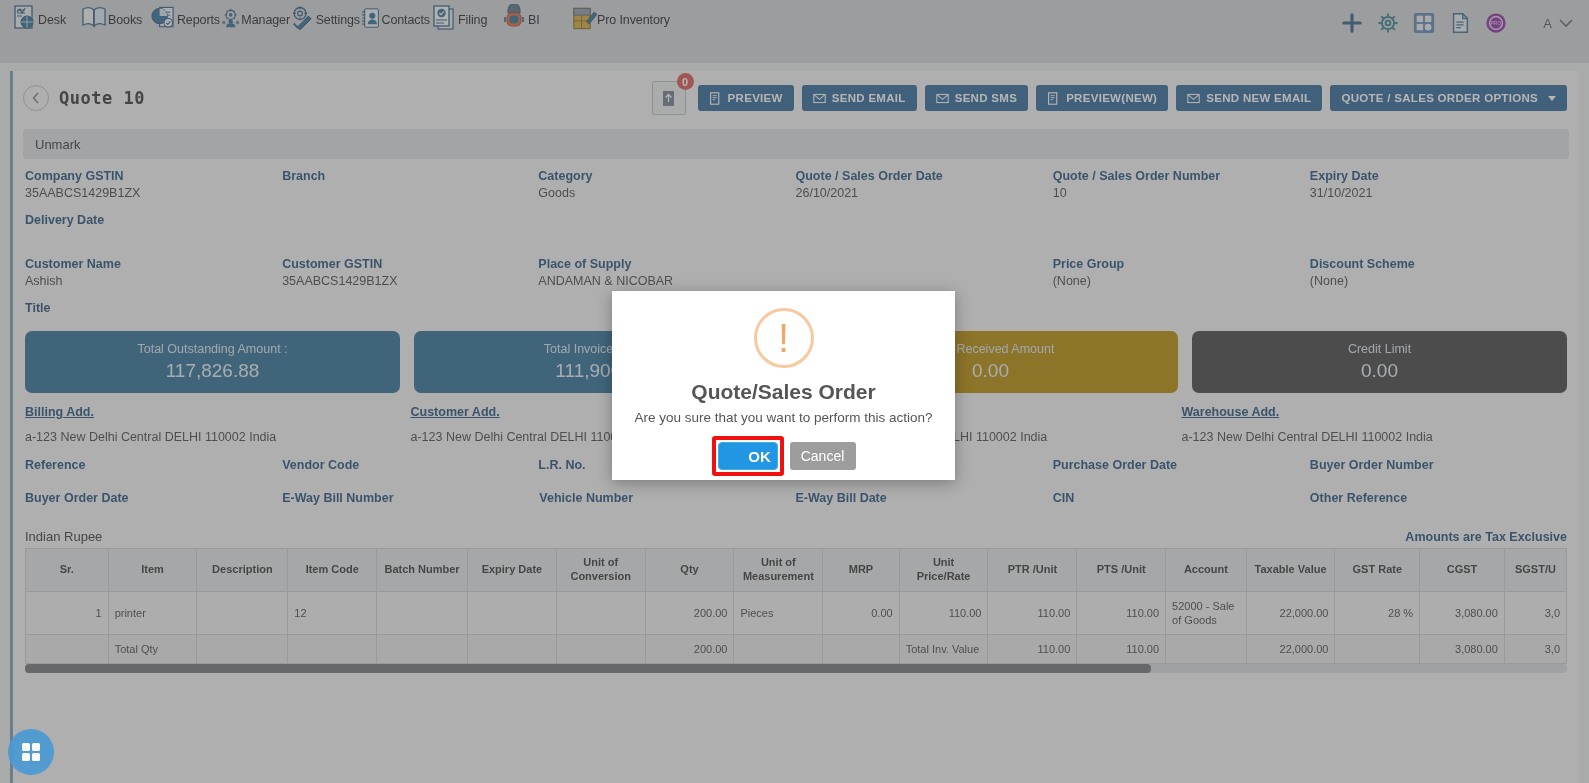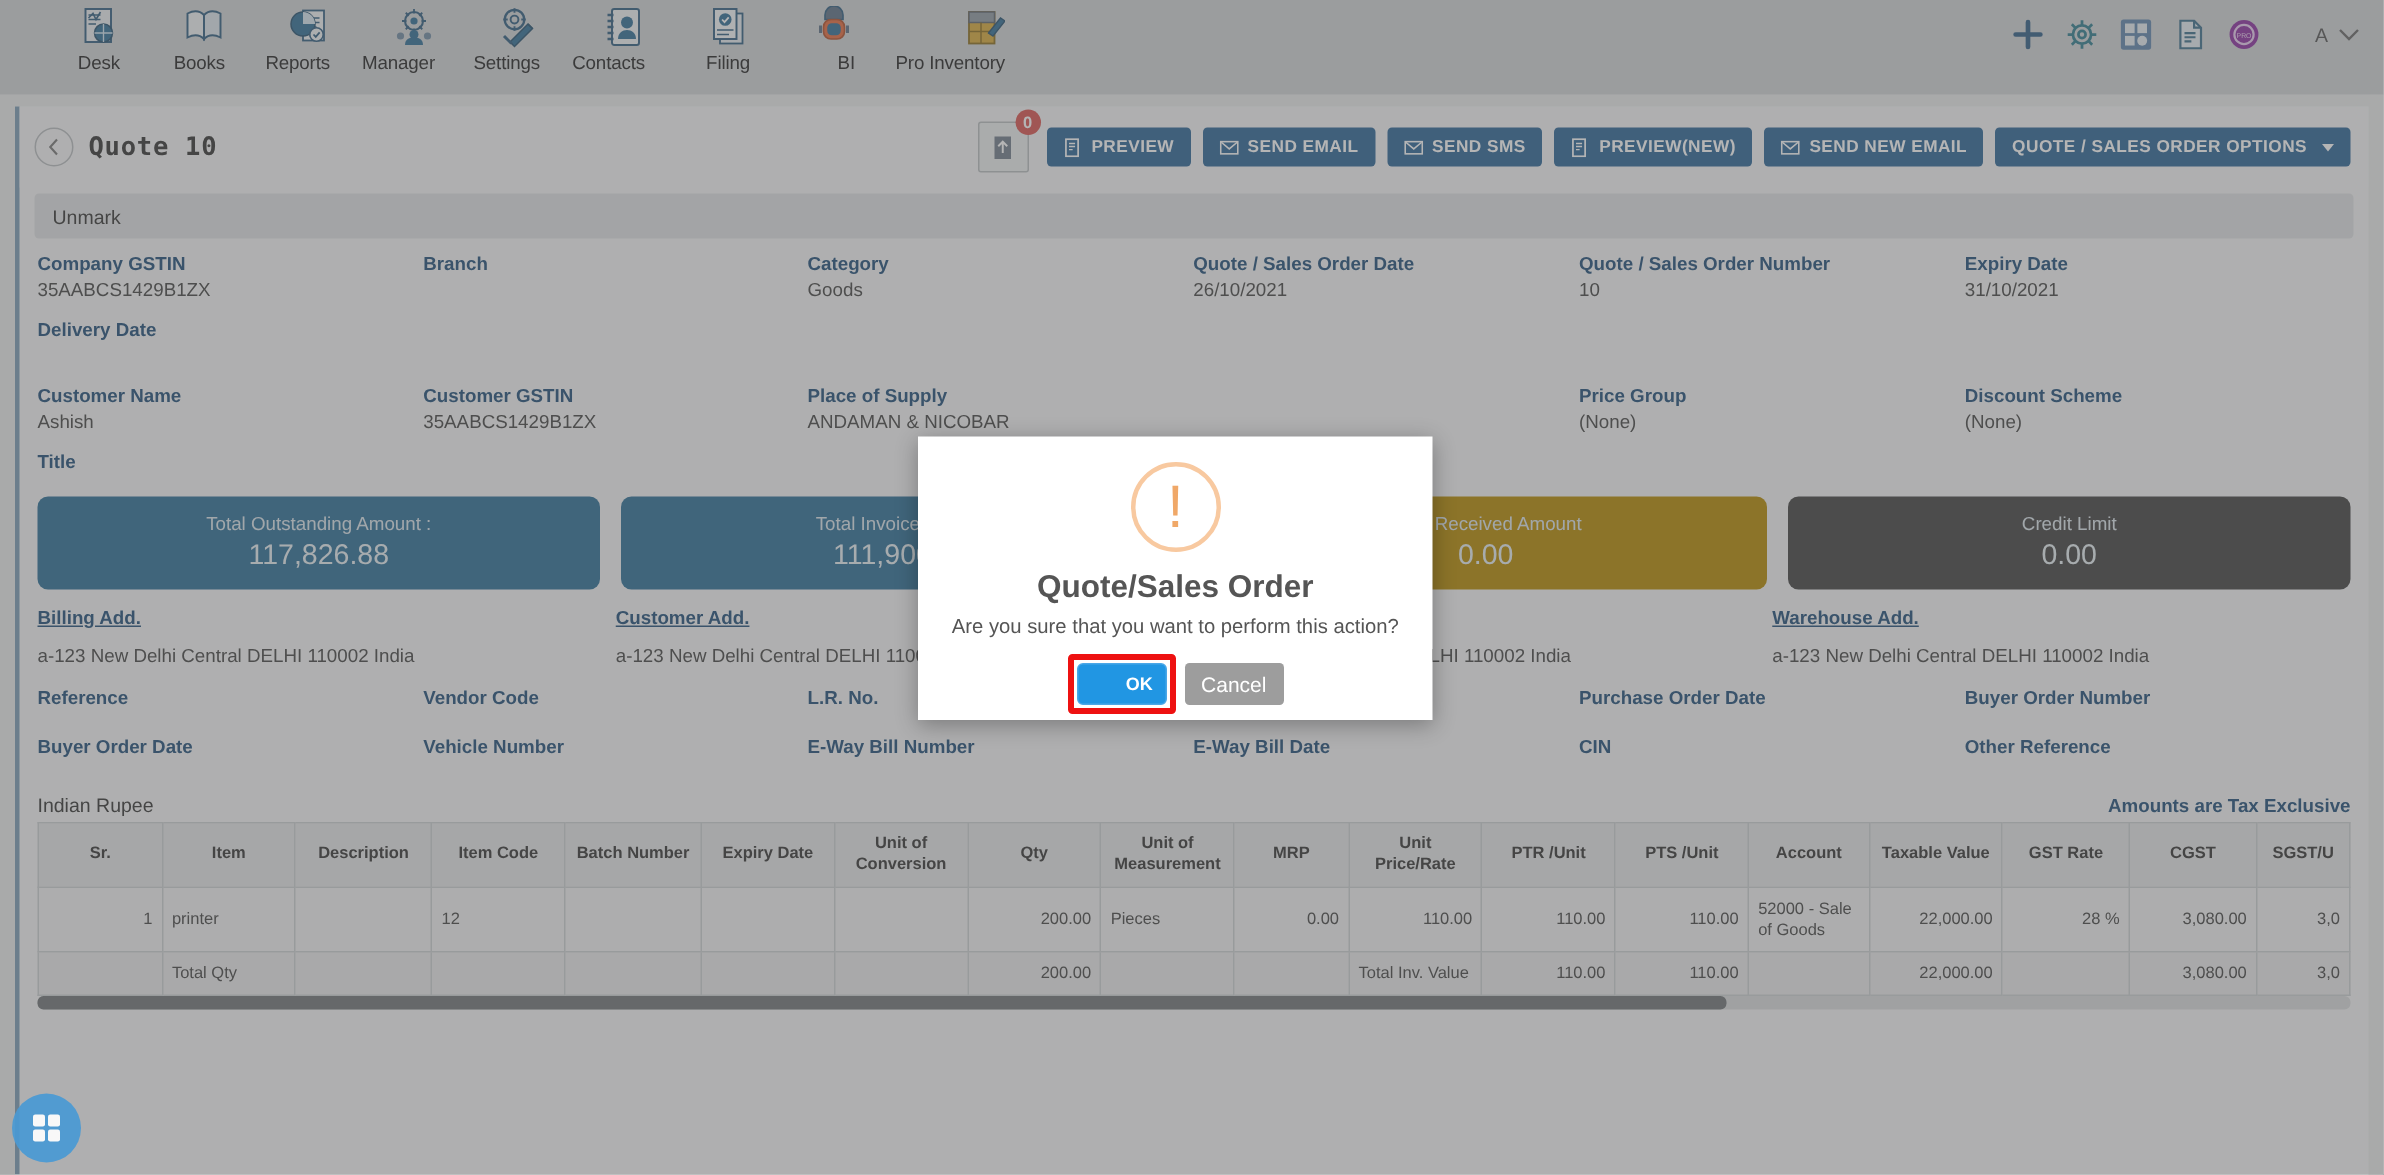"Desk" .nav-item { align-items: flex-end -> center; flex-direction: column -> row }
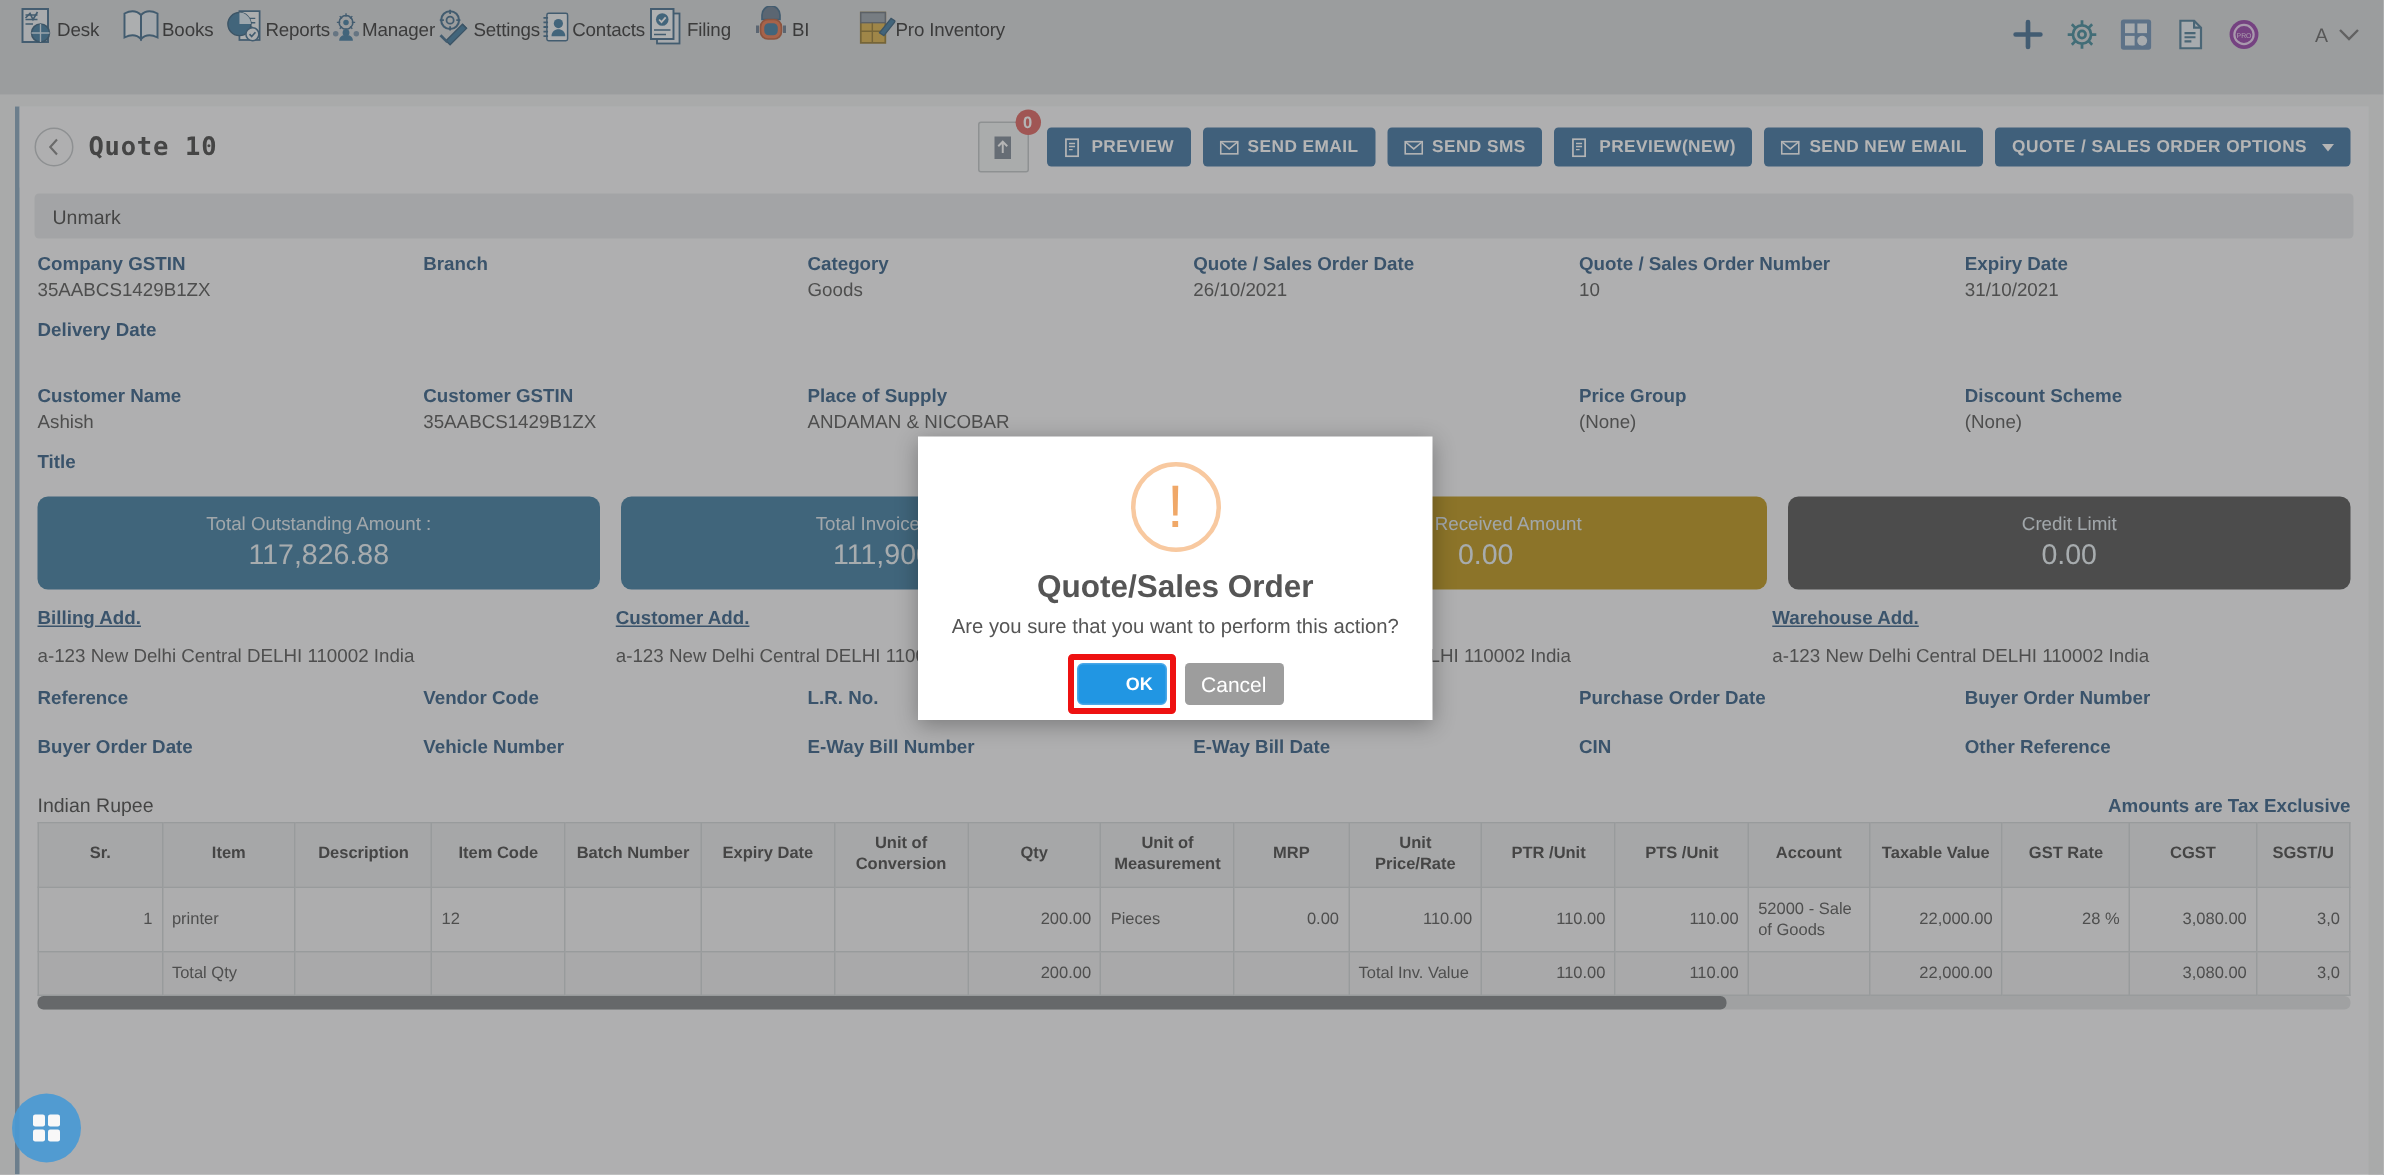"OK" .btn-ok { font-size: 12px -> 15px }
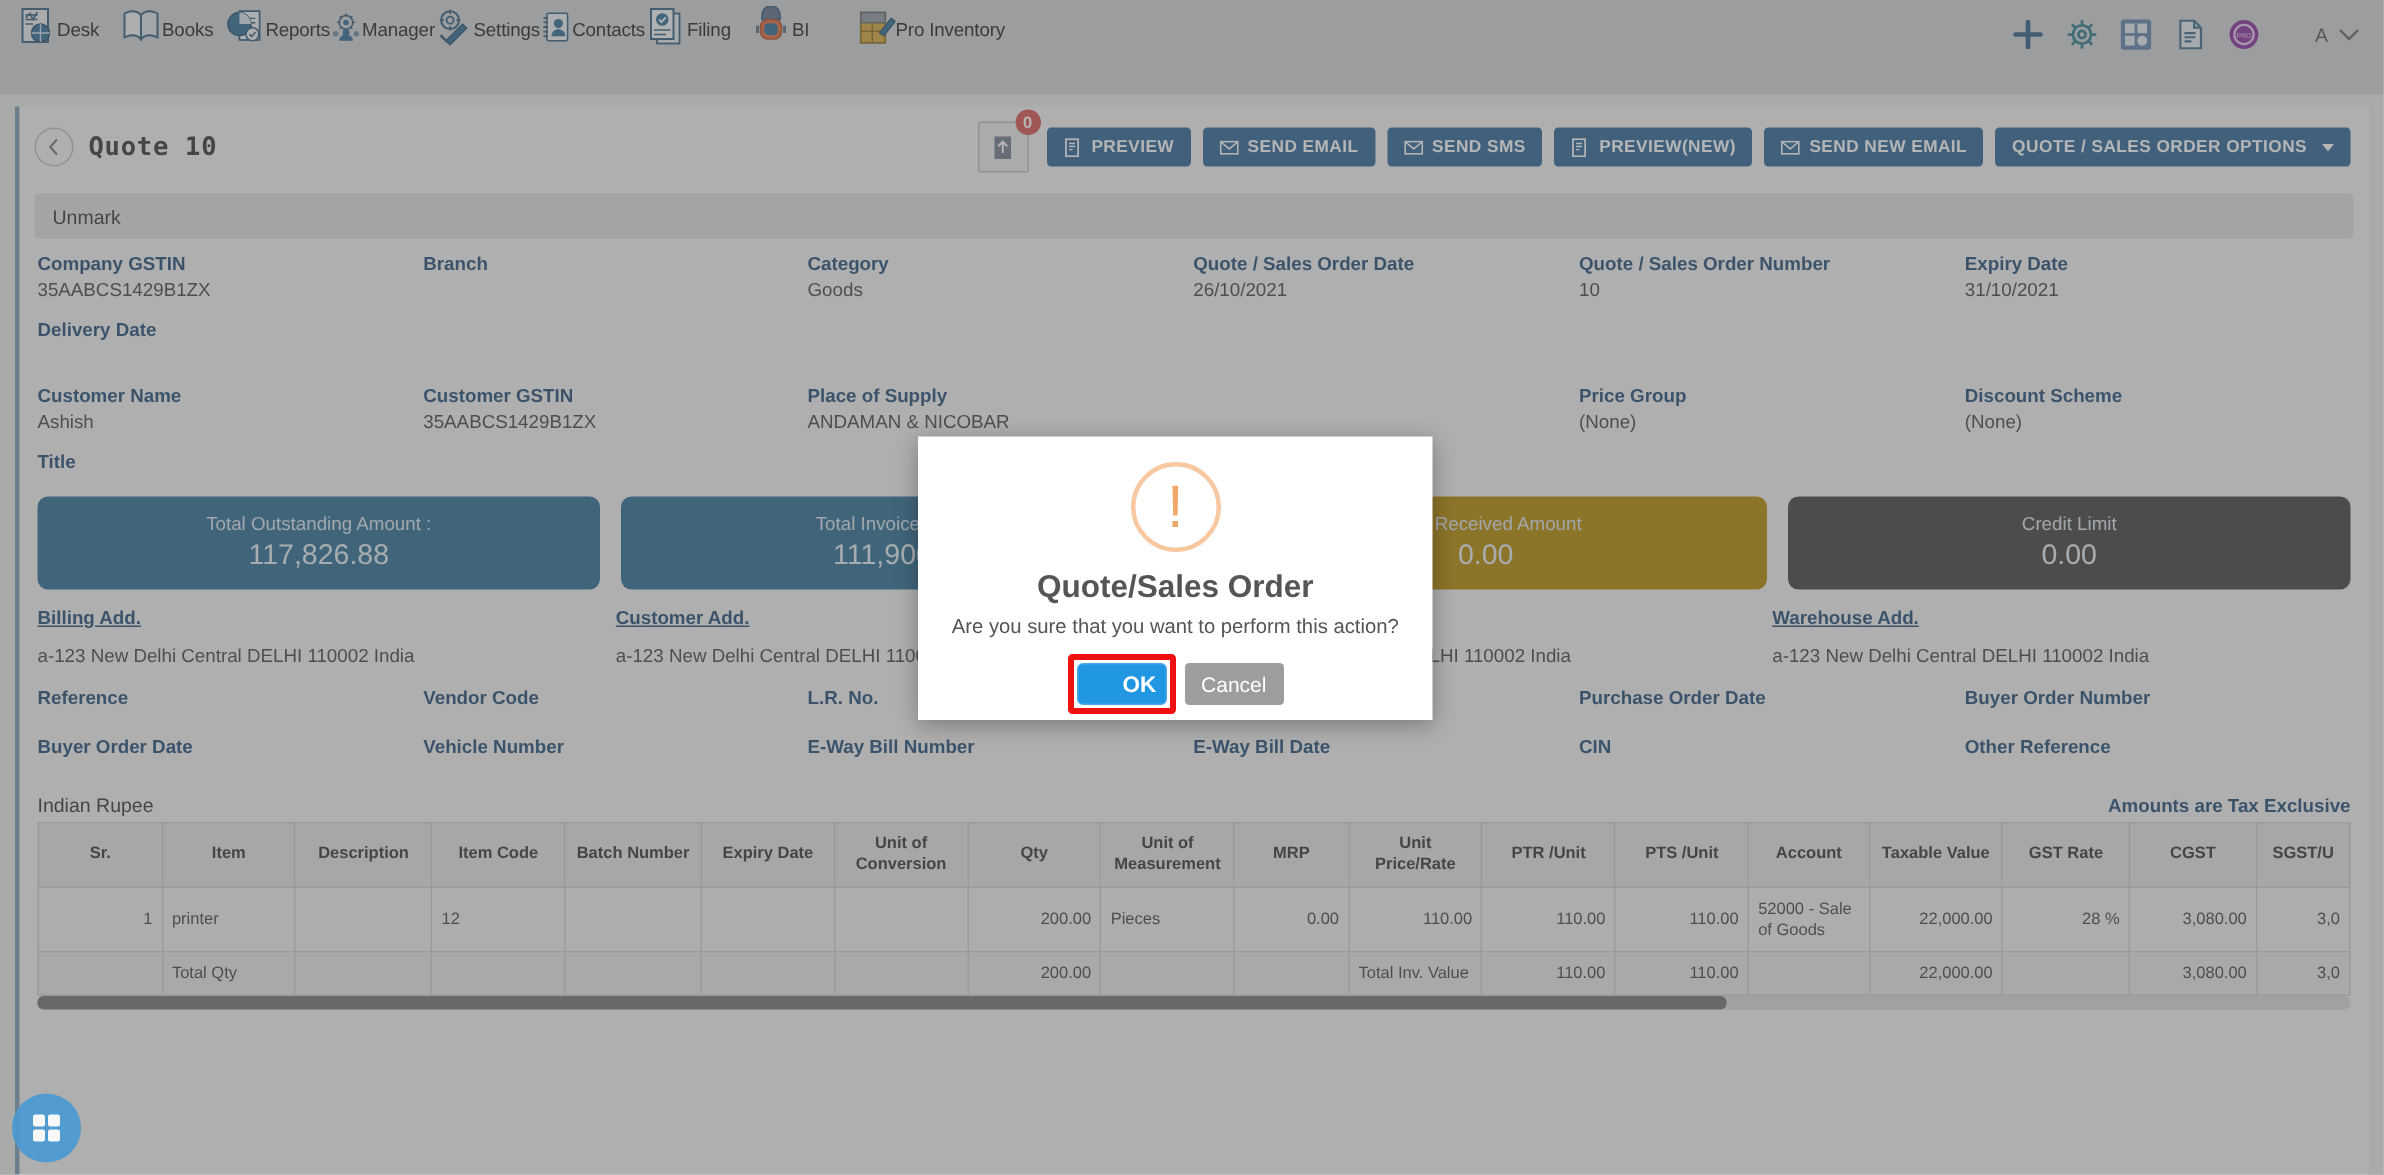"Vehicle Number" div.fcell { order: before "E-Way Bill Number" -> after "E-Way Bill Number" }
